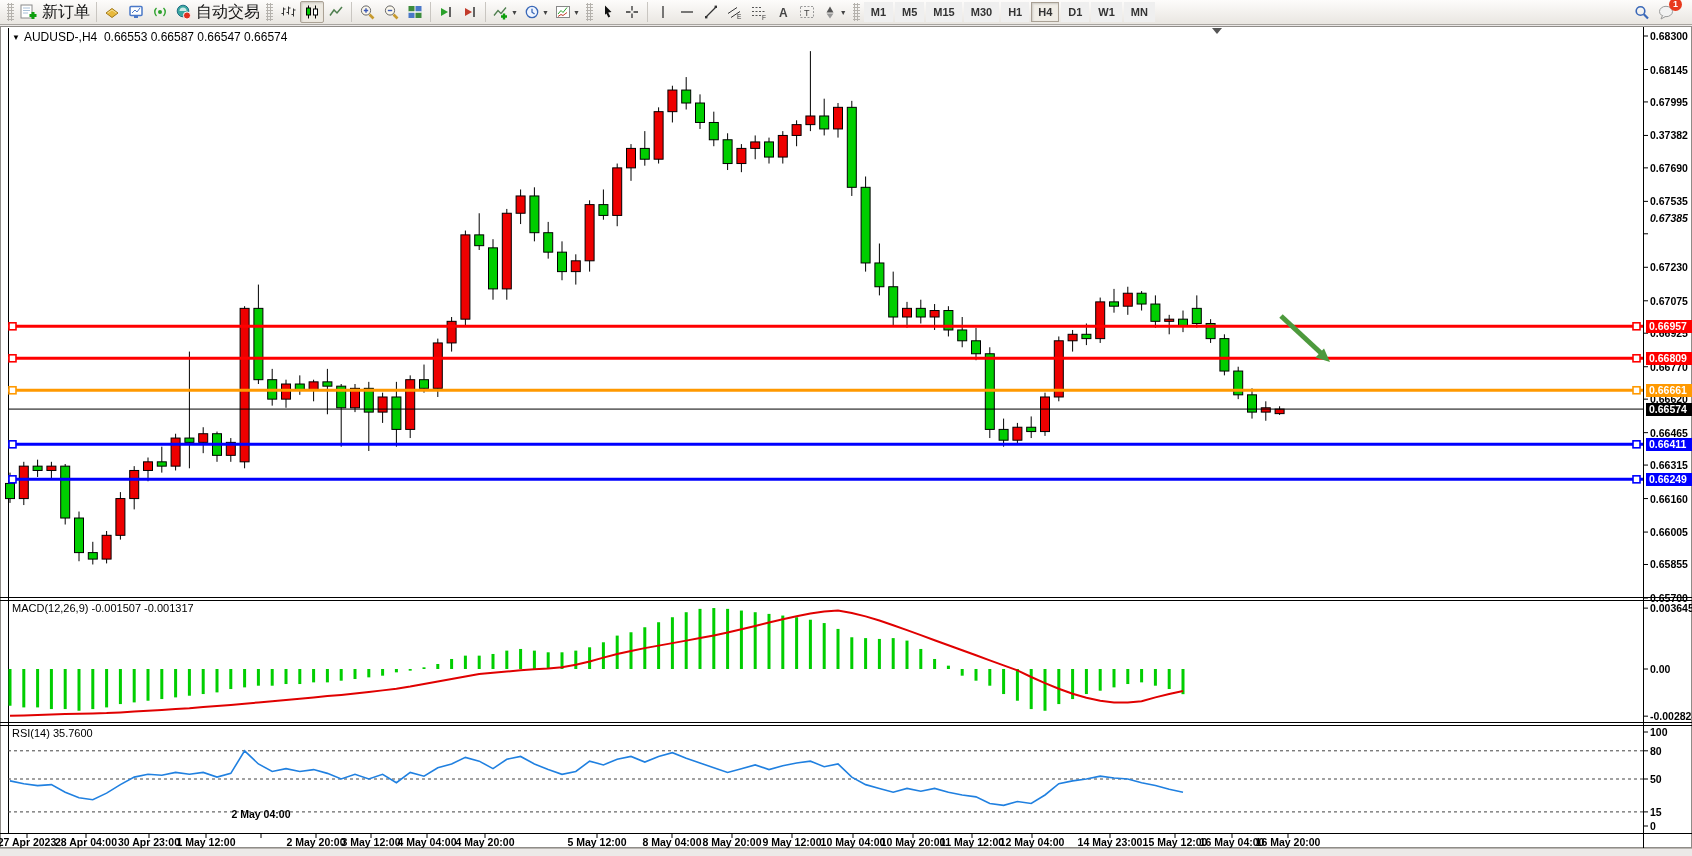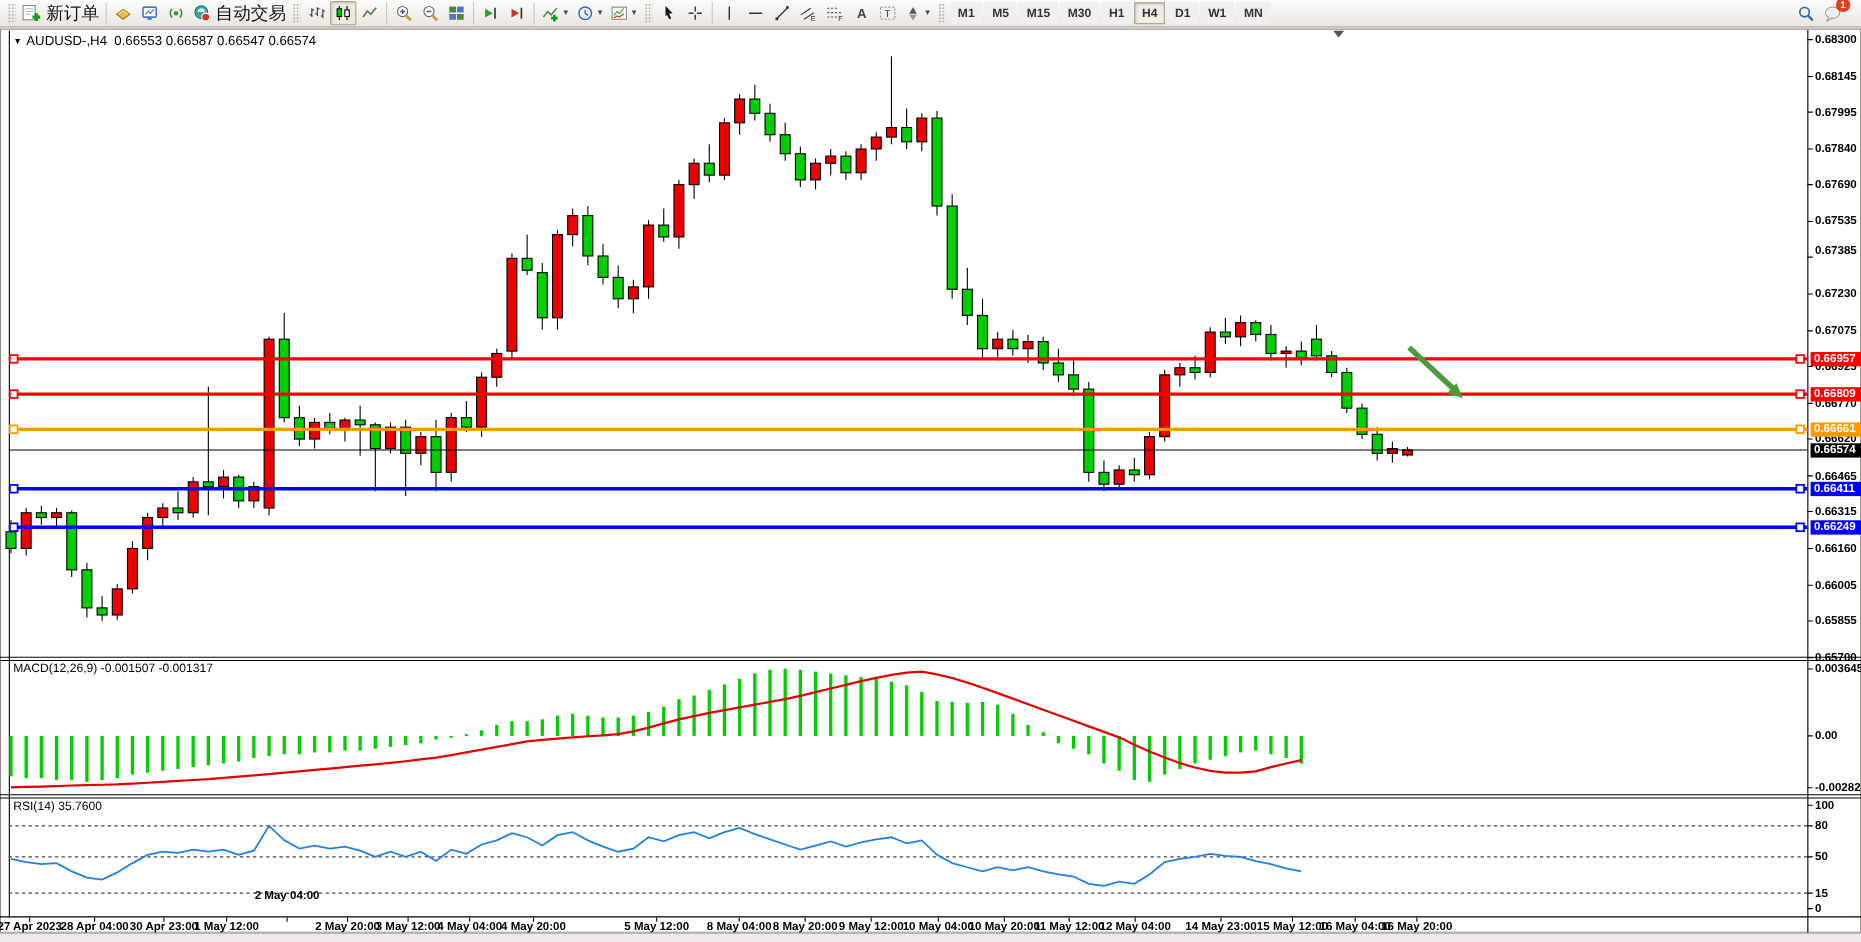"0.67840" div.lbl { text: 0.67840 -> 0.37382 }
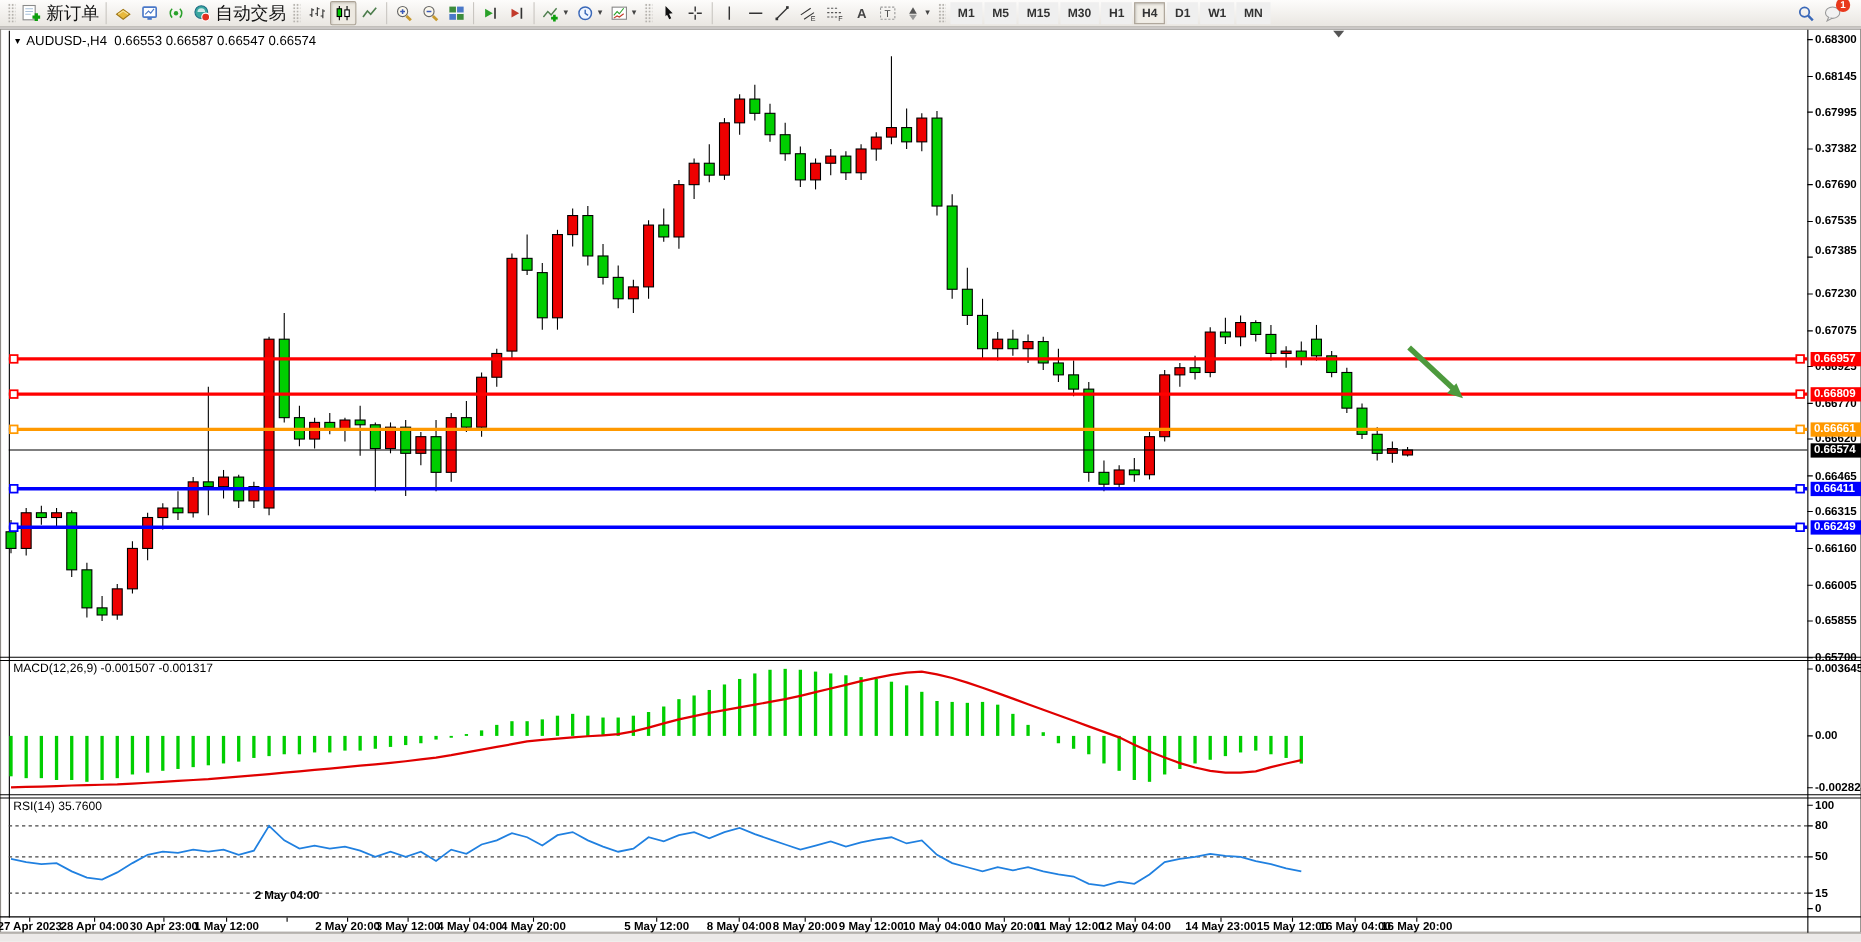"0.67385" div.lbl { font-style: none -> italic; top: 222px -> 212px }
